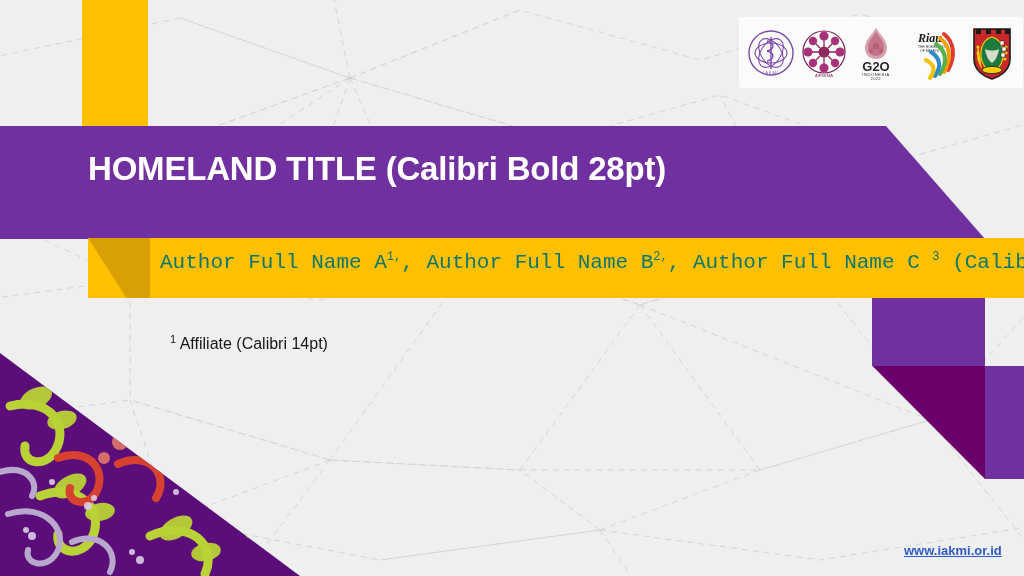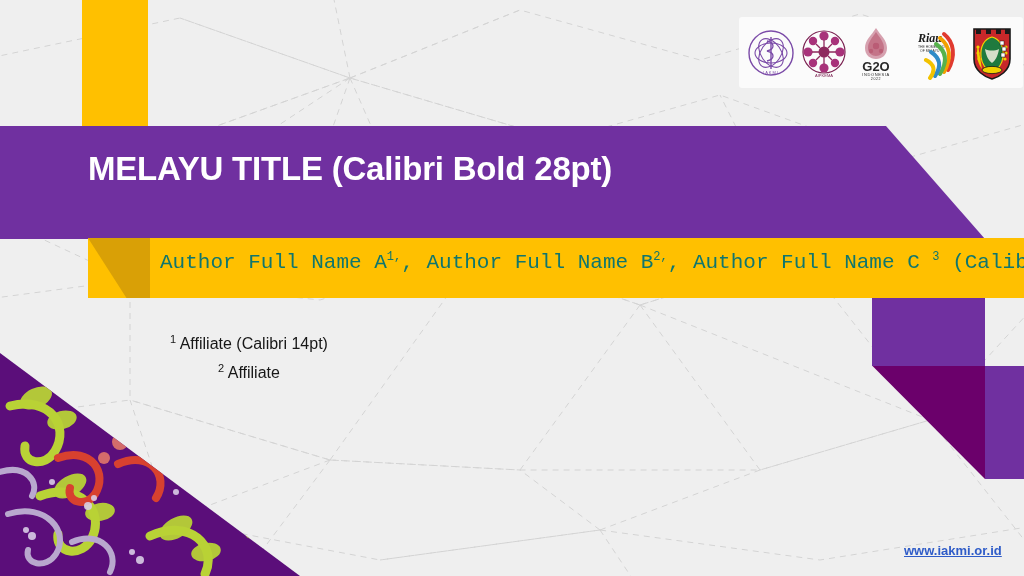"MELAYU TITLE (Calibri Bold 28pt)" div.banner-title { text: MELAYU -> HOMELAND }
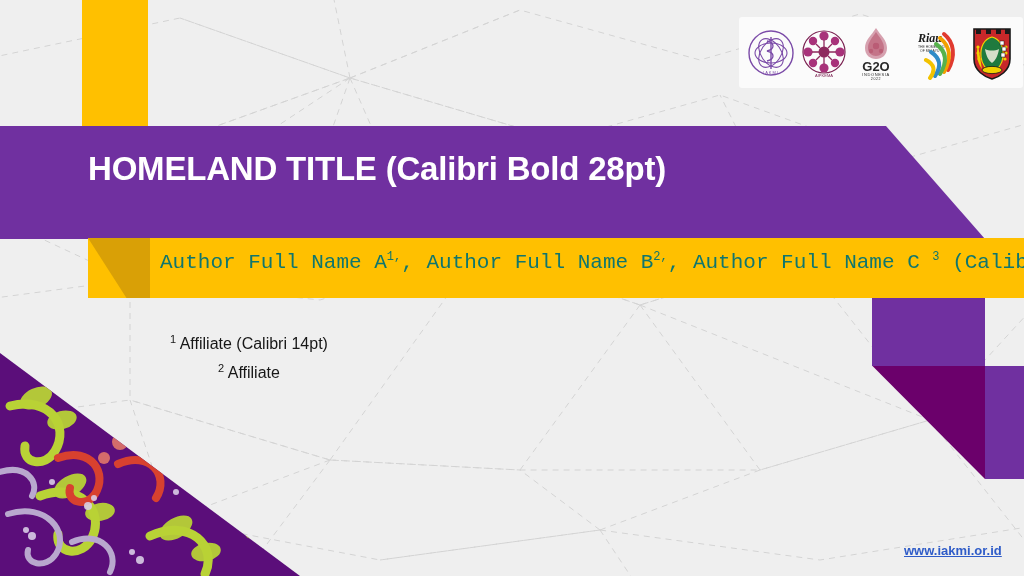"2 Affiliate" div.line { html: <div> <sup>2</sup> <span>Affiliate</span> </div> -> none }
